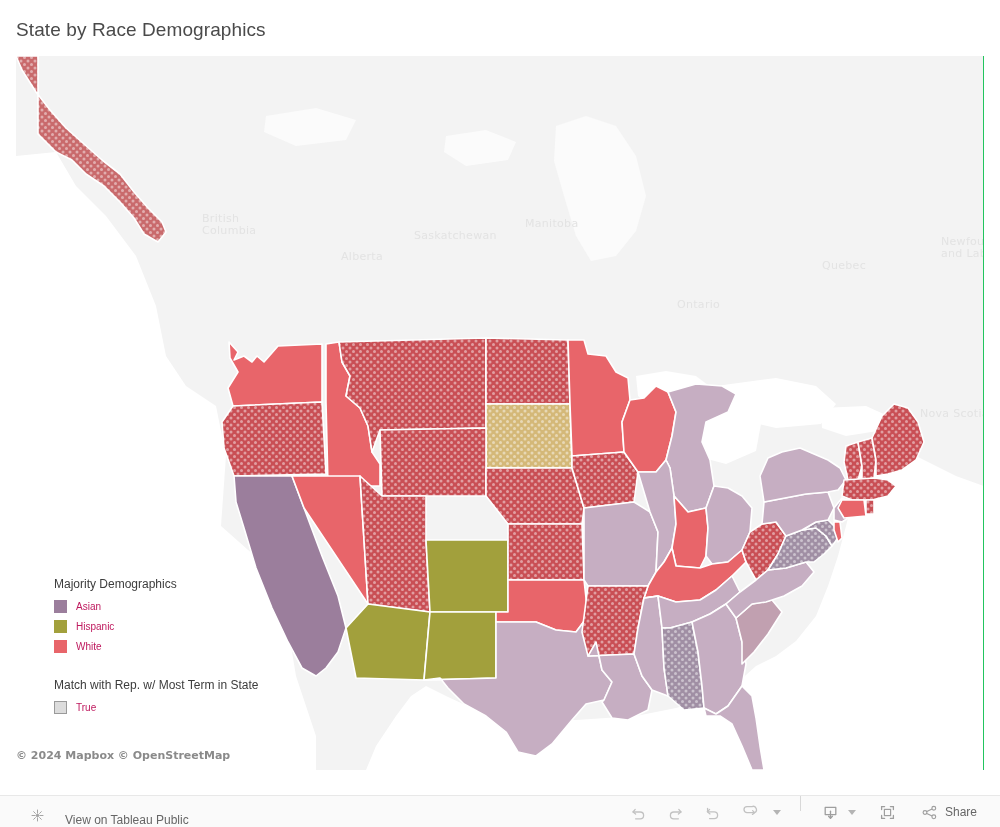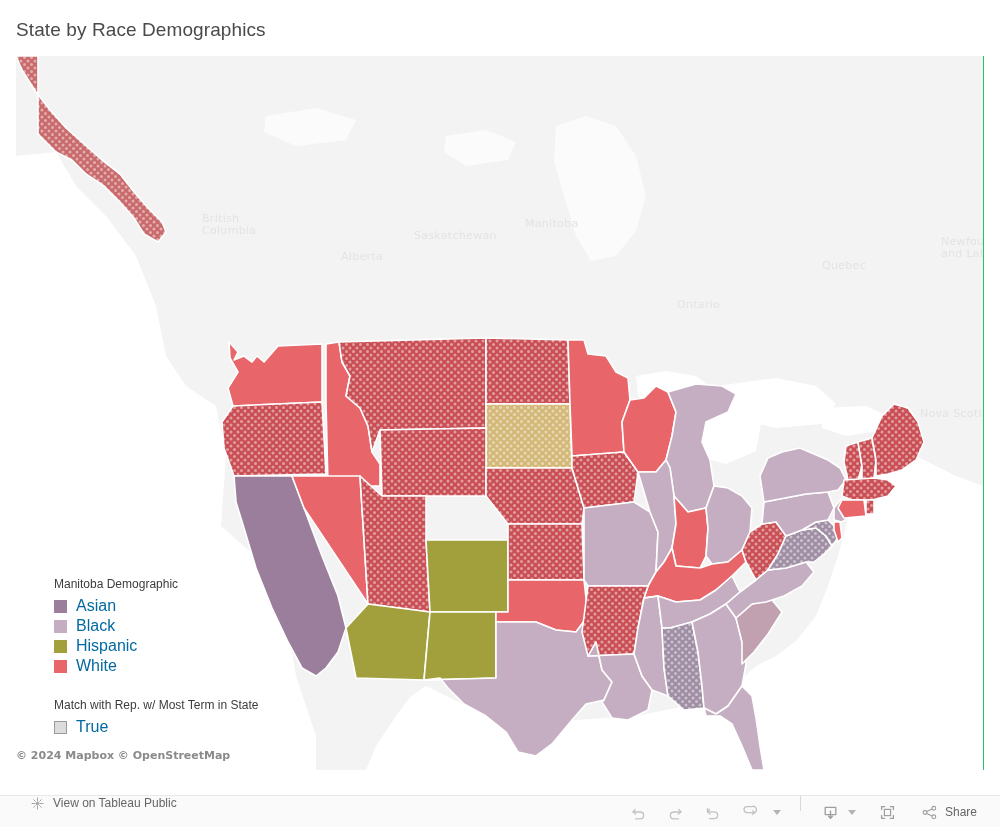"Manitoba Demographic" div.legend-title { text: Manitoba Demographic -> Majority Demographics }
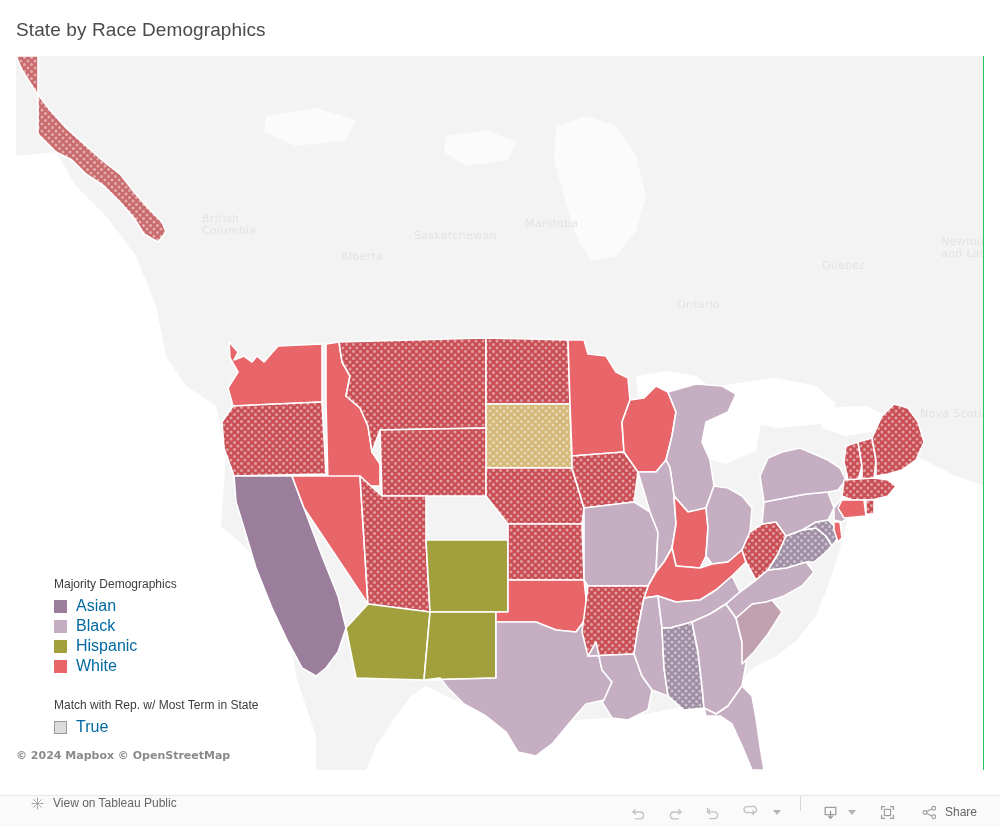"Asian" .legend-label { color: #0369a1 -> #be185d; font-size: 16px -> 10px }
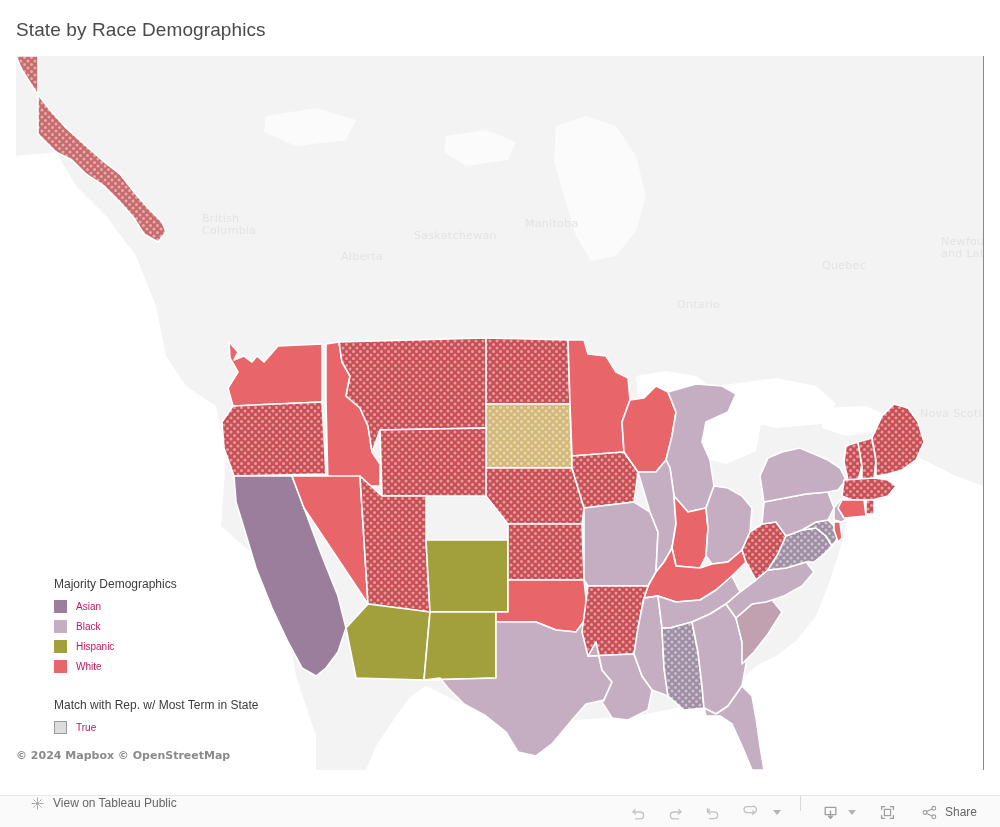"Black" div.legend-row { html: <div> <span></span> <span>Black</span> </div> -> none }
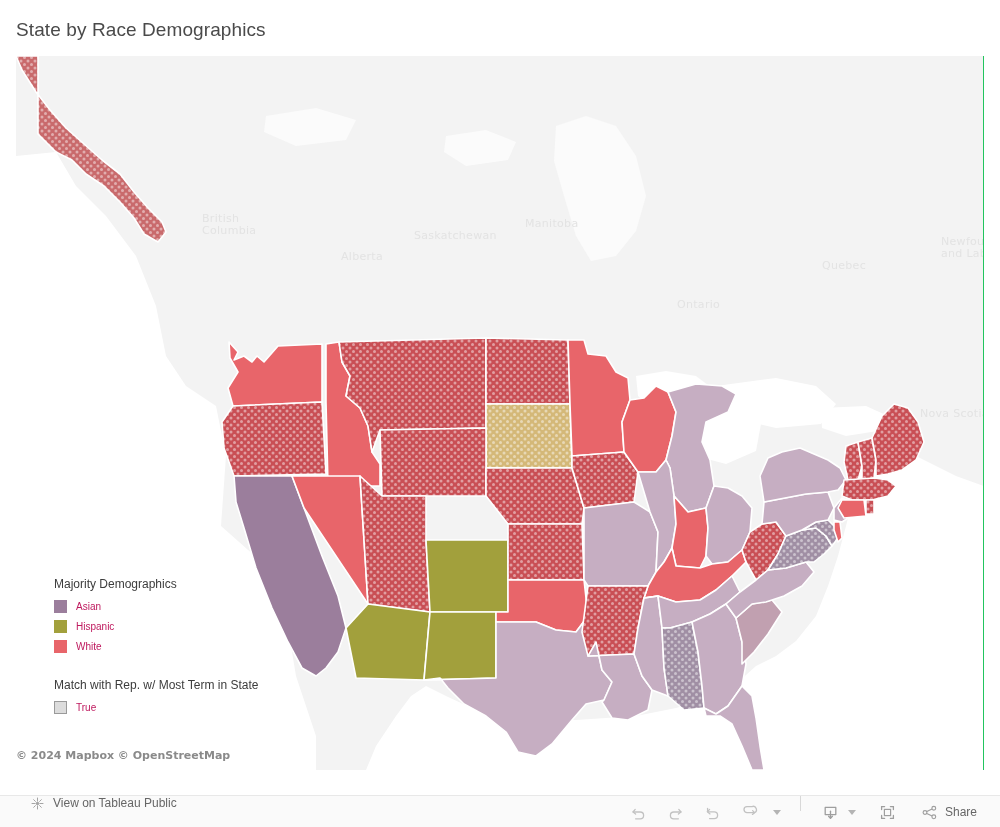"View on Tableau Public" #tableau-public-link { align-items: flex-start -> flex-end; gap: none -> 12px }
